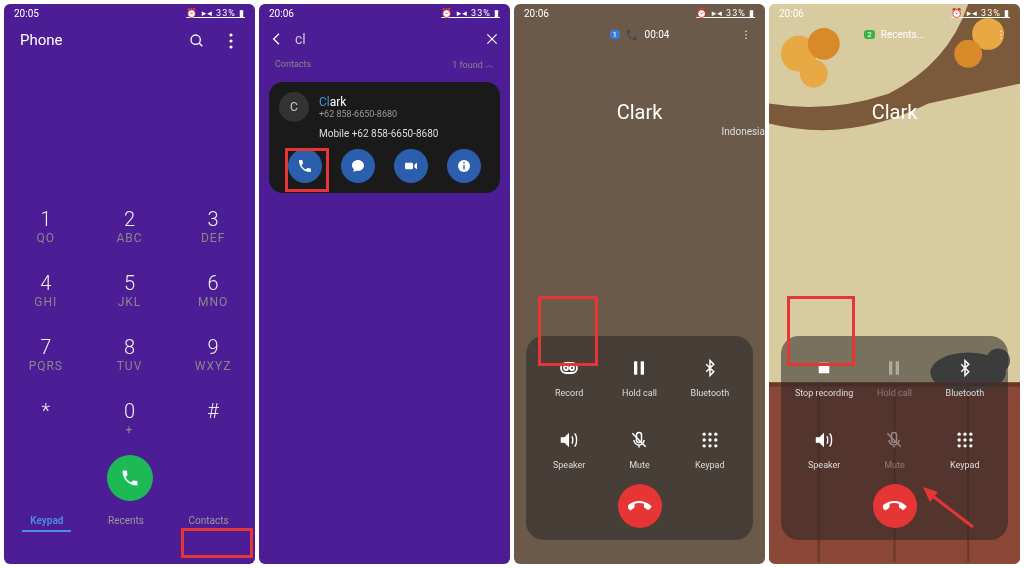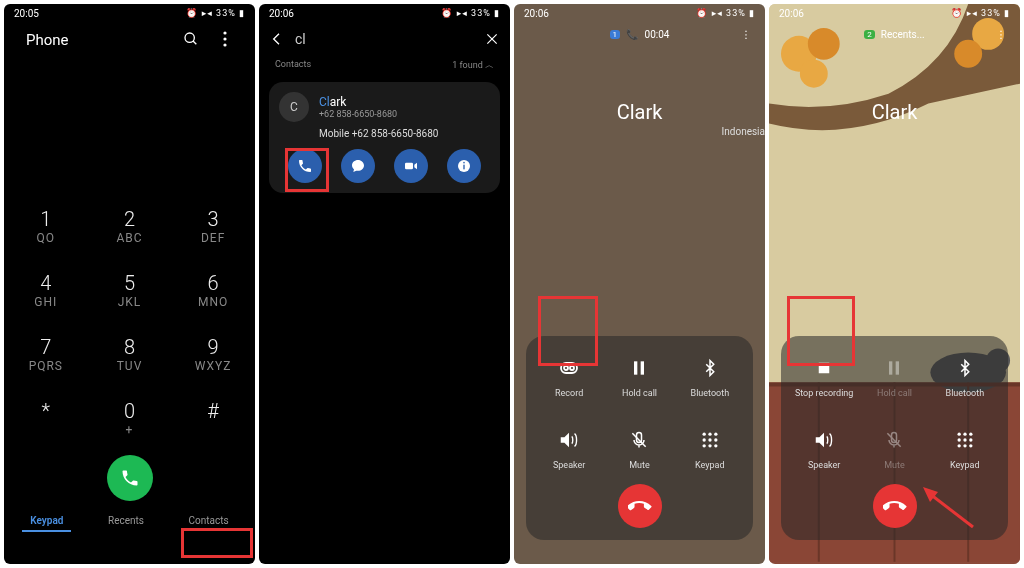"20:05" .phone { background: #000000 -> #4c1d95 }
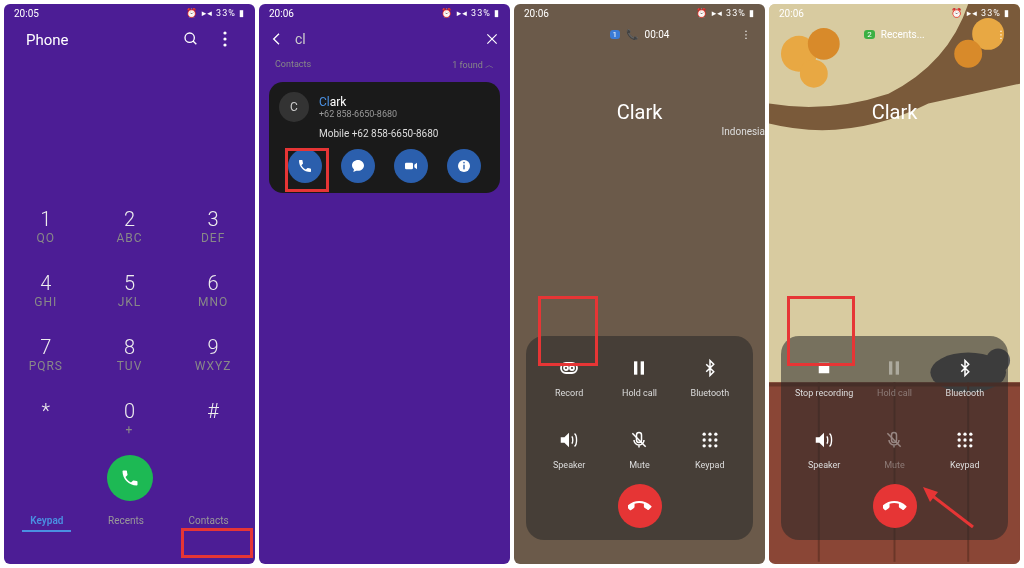"⏰ ▸◂ 33% ▮" .statusbar .icons { text-decoration: none -> underline }
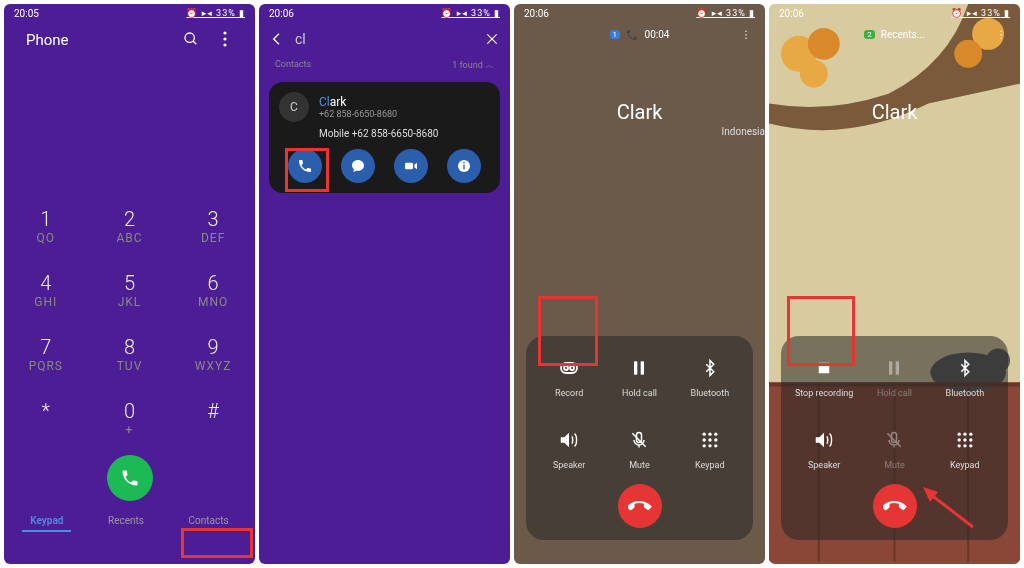"Phone" .s1-header { align-items: flex-start -> flex-end; padding: 8px 22px -> 8px 16px }
